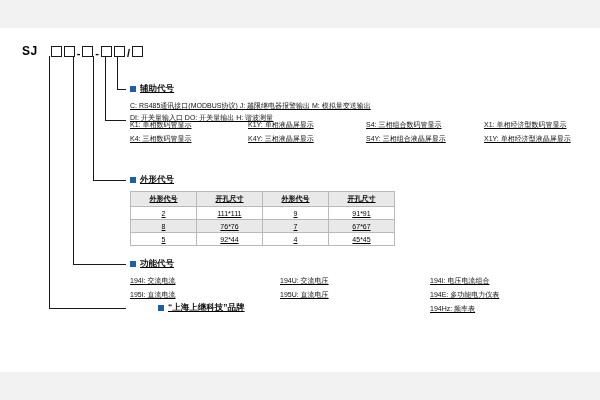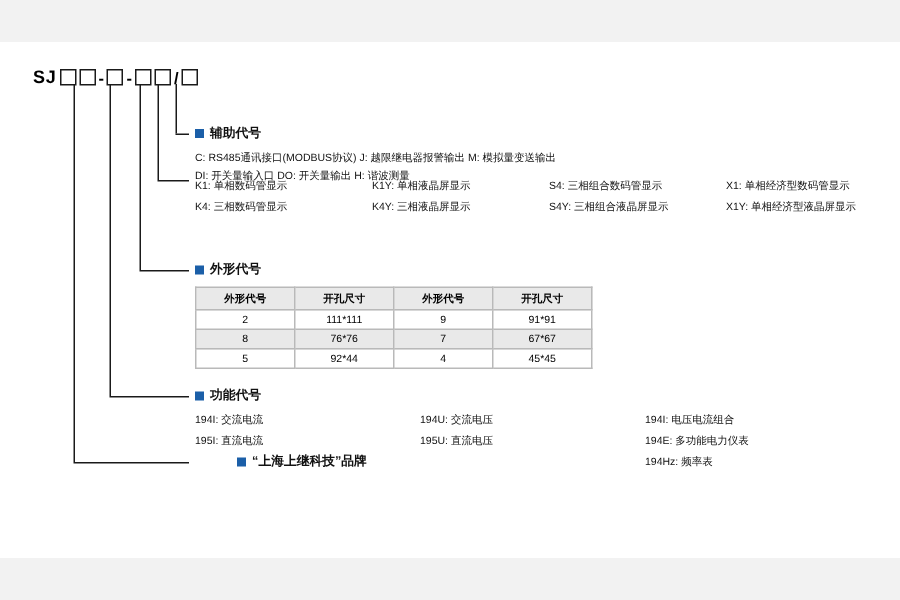"SJ" #modelcode .sj { margin-right: 0 -> 11px }
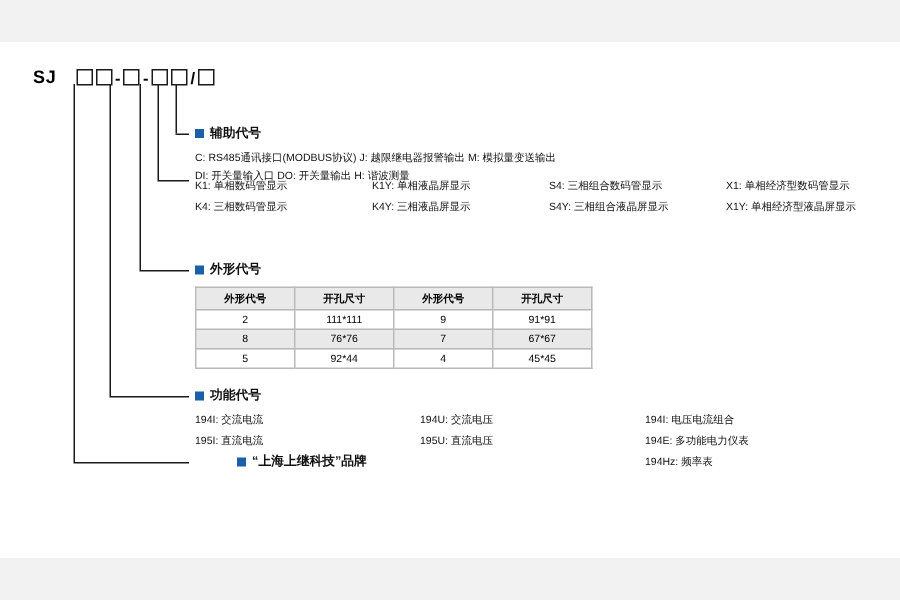"辅助代号" .sec { text-decoration: none -> underline }
